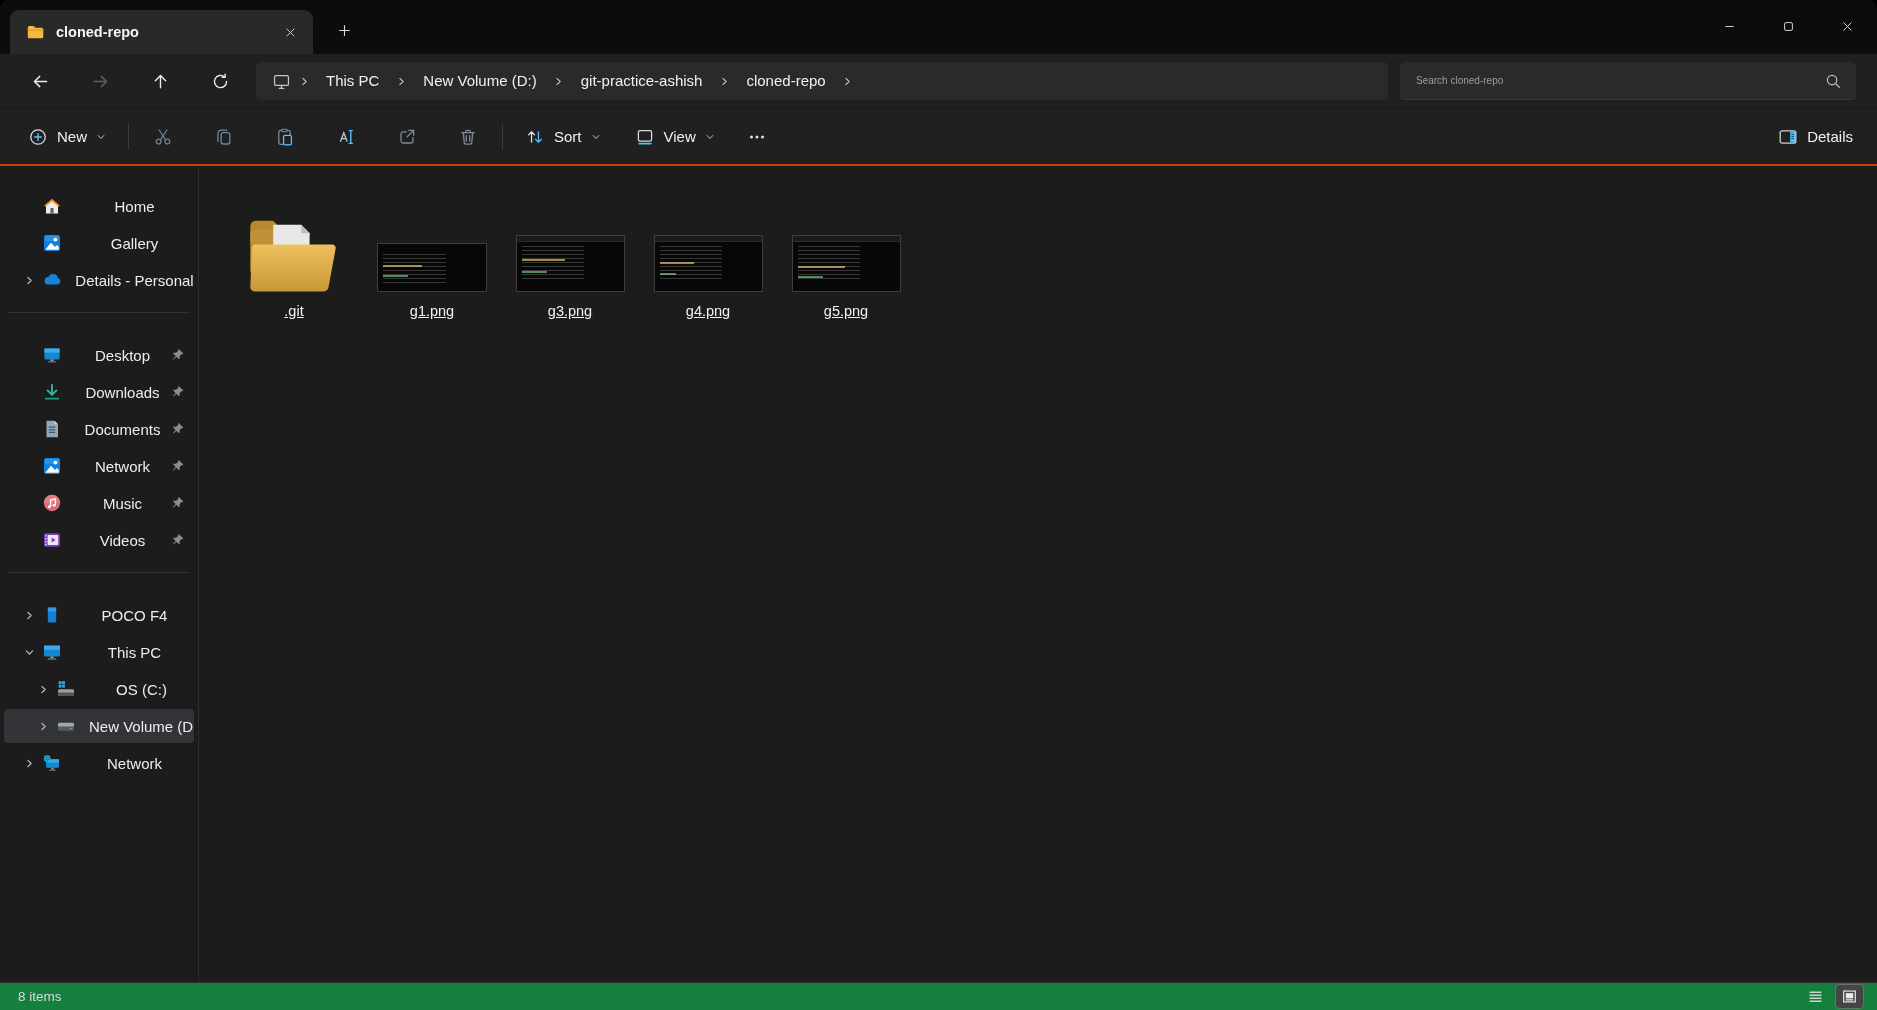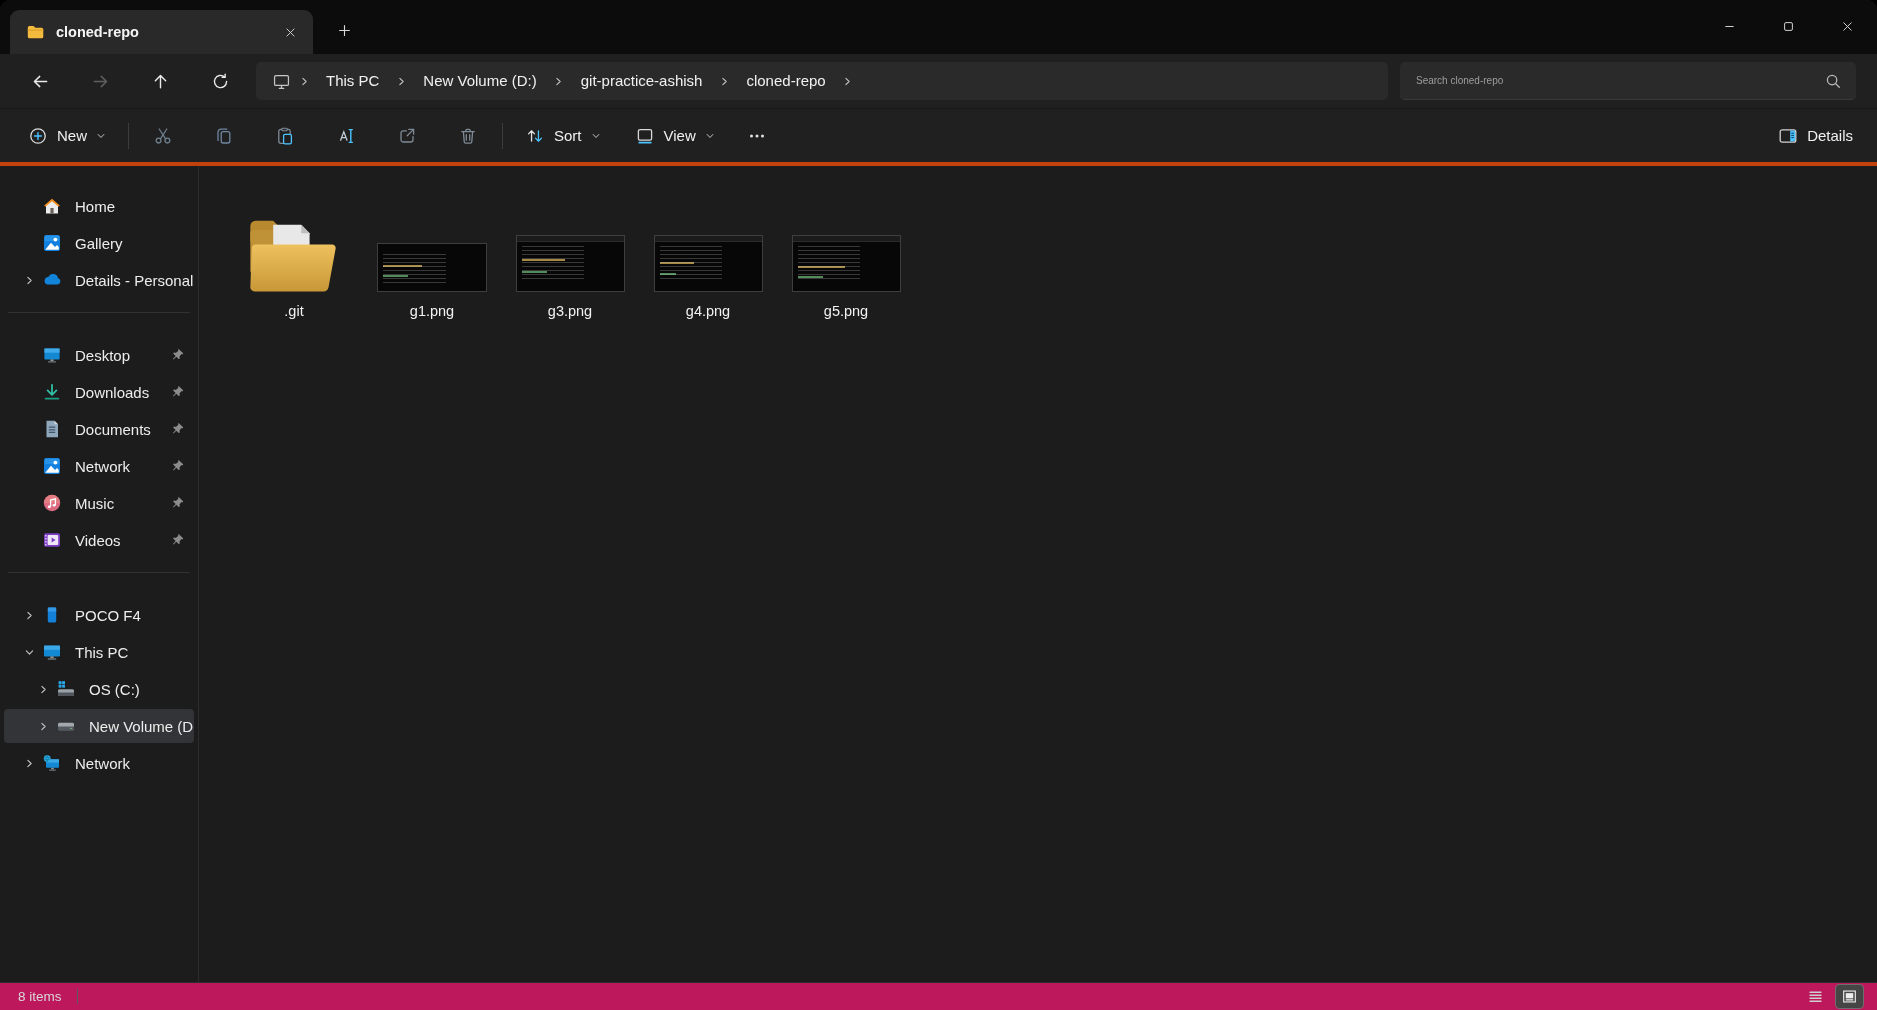"New" .toolbar { border-bottom: 4px solid #c2410c -> 2px solid #c2410c }
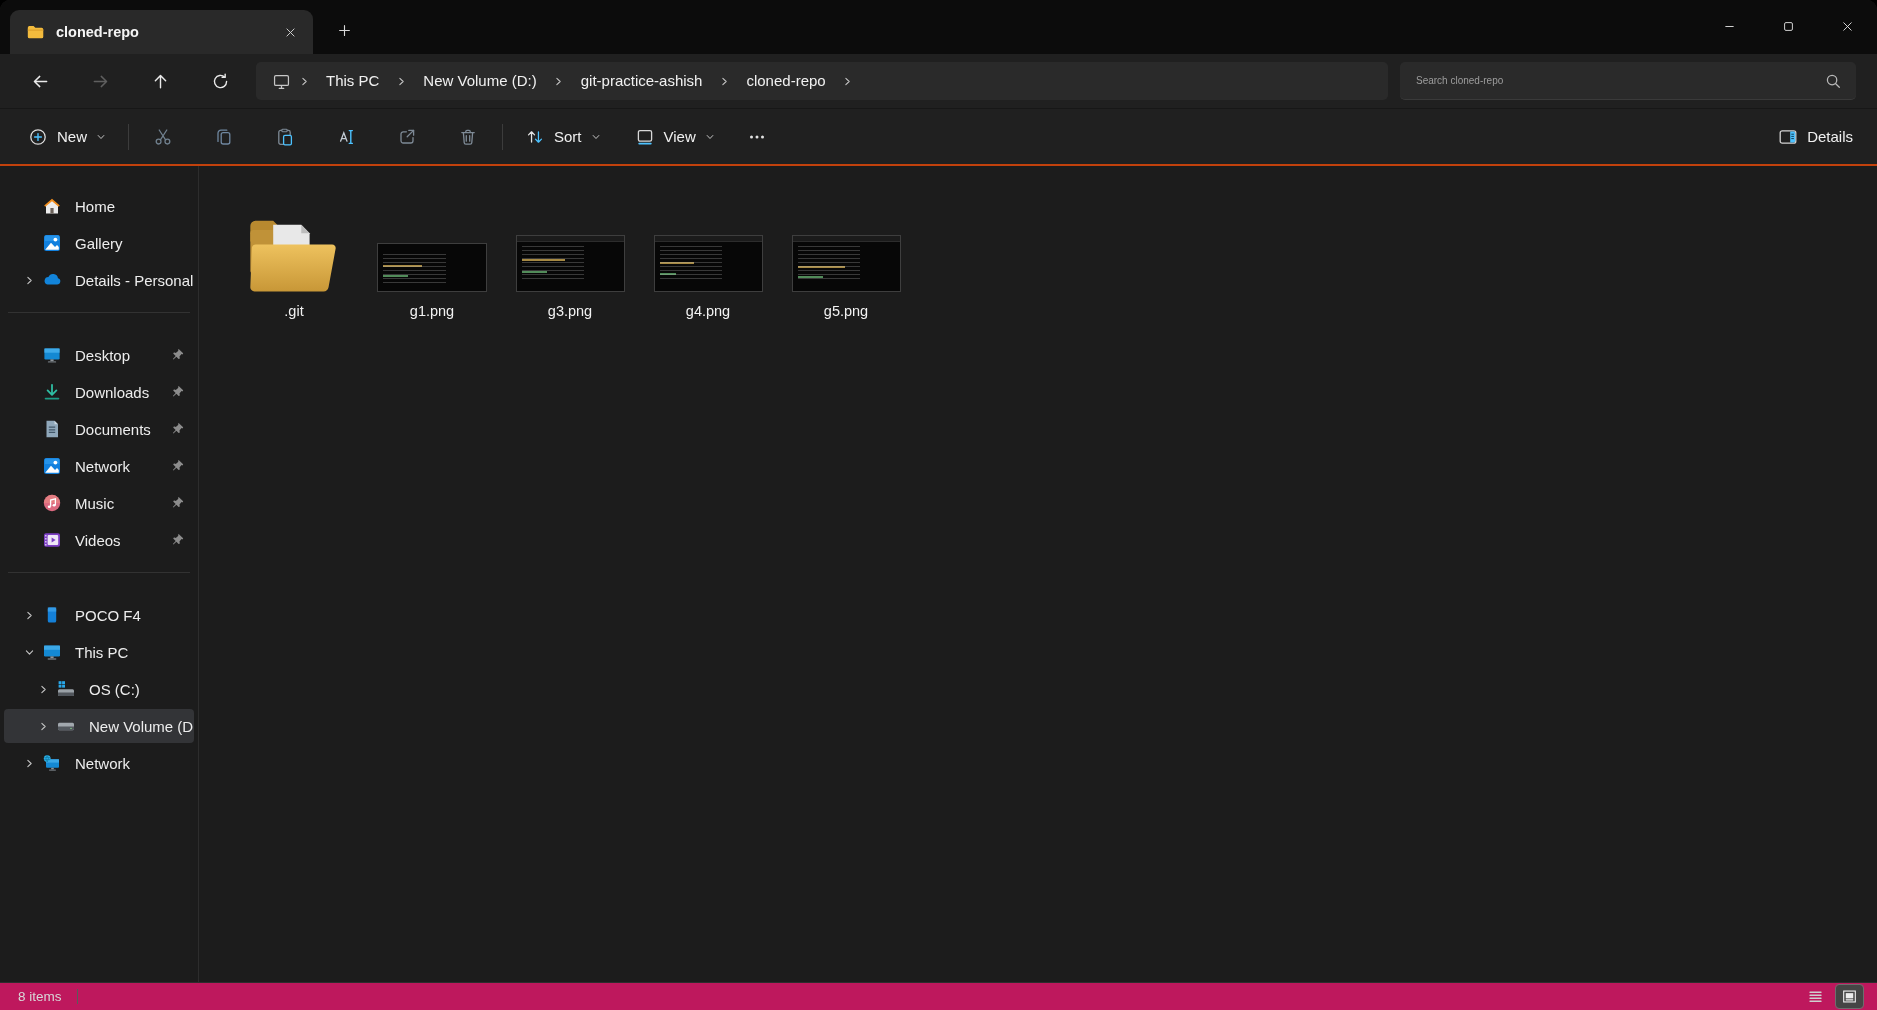"Home" .sidebar { text-align: none -> center }
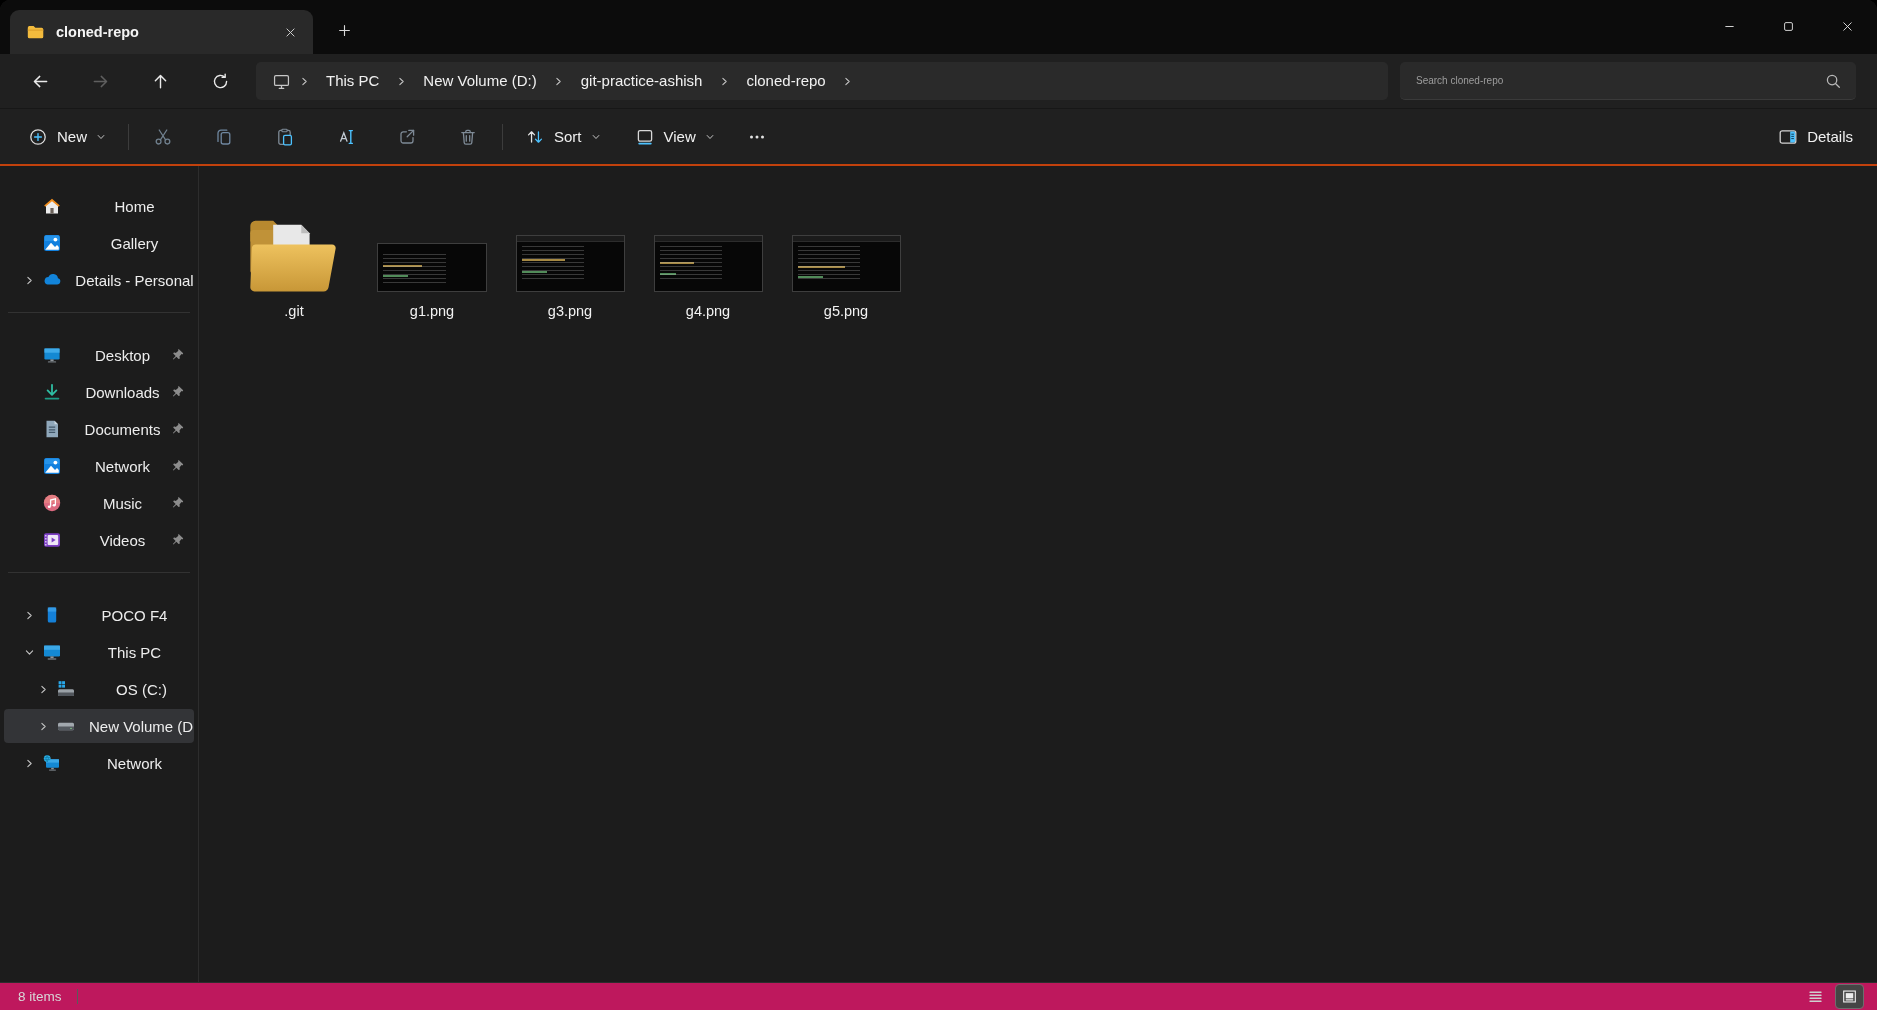".git" .file-label { text-decoration: none -> underline }
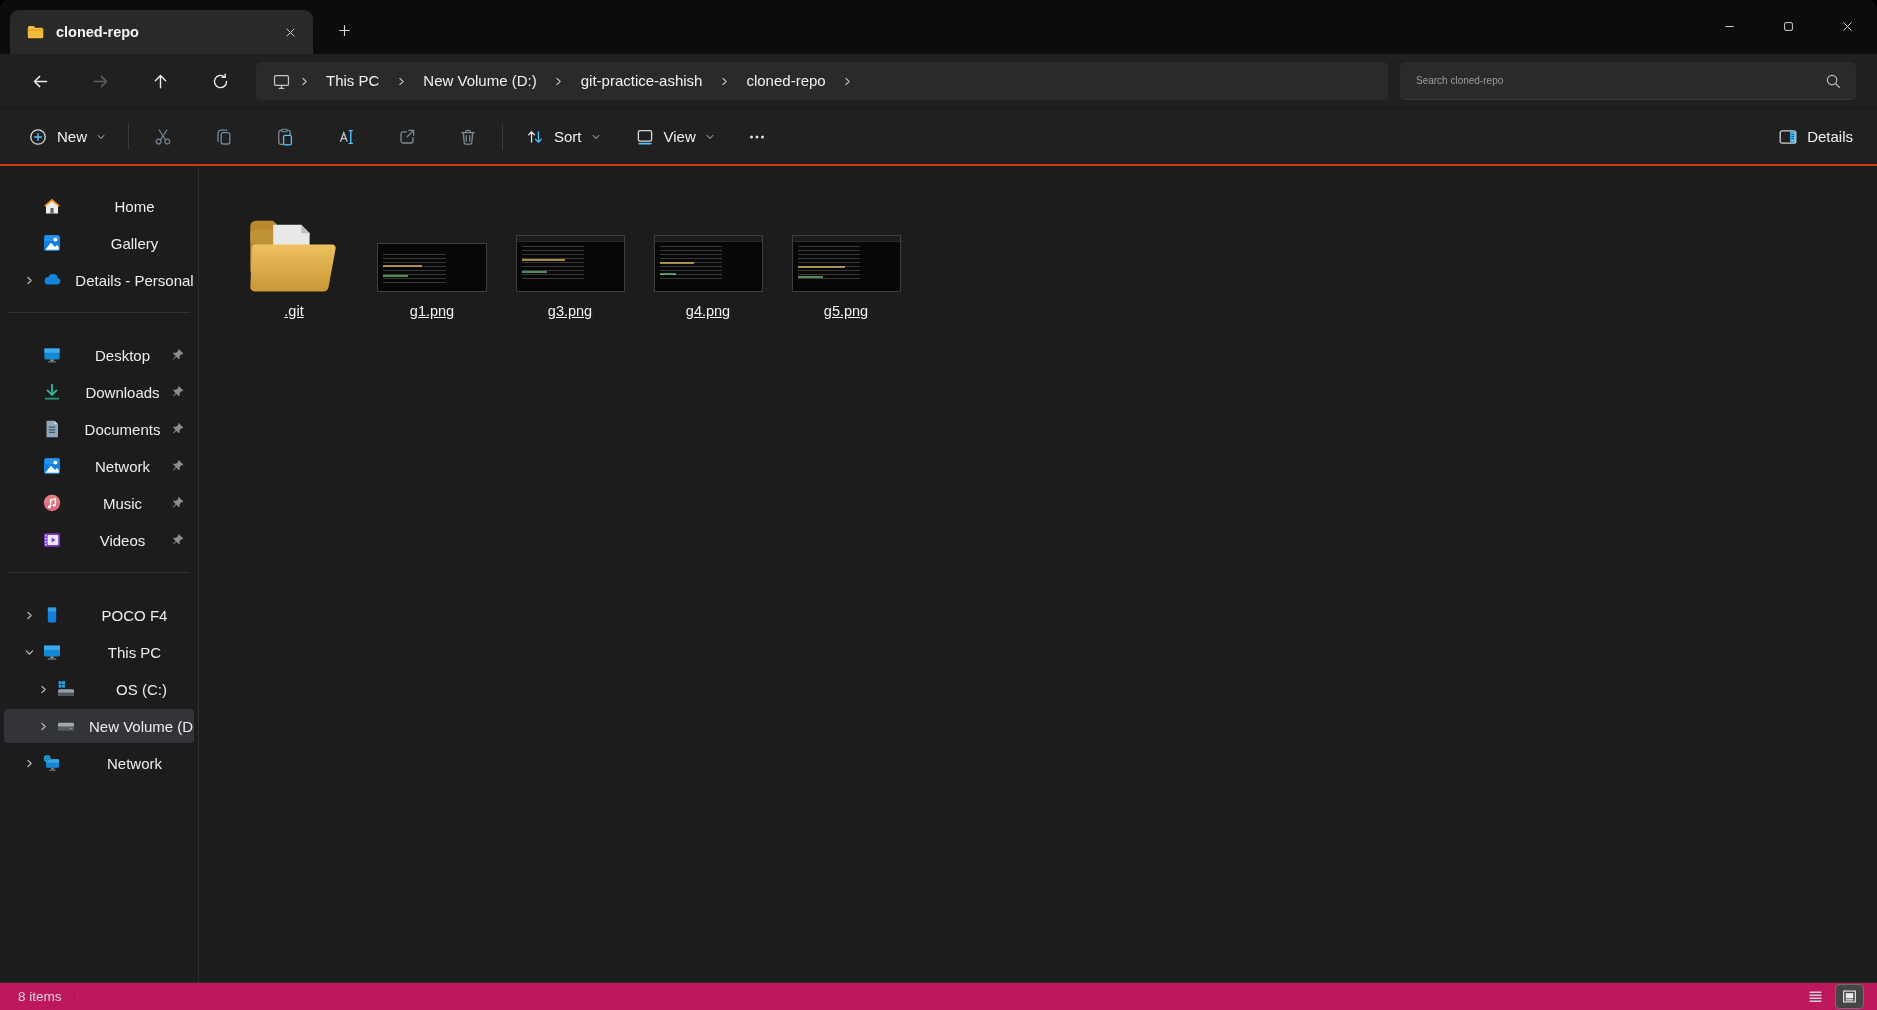"8 items" .statusbar { background: #be185d -> #15803d }
